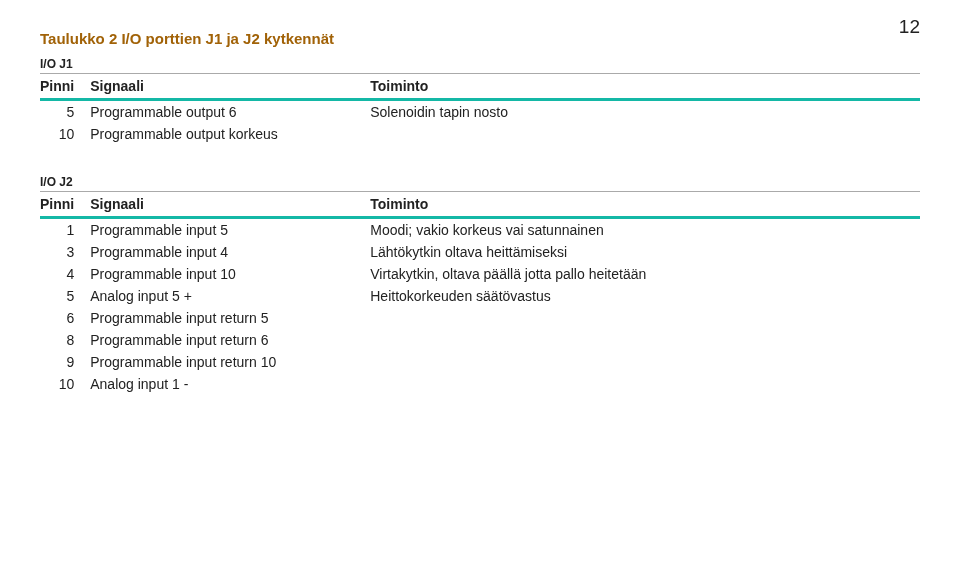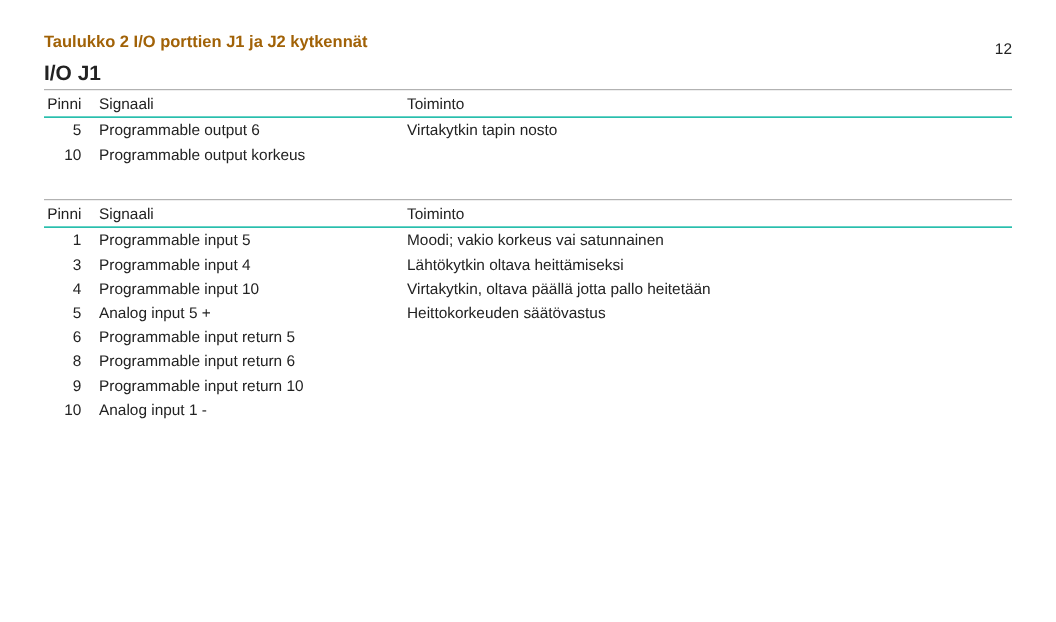"12" .page-number { font-size: 14px -> 19px; top: 36px -> 16px }
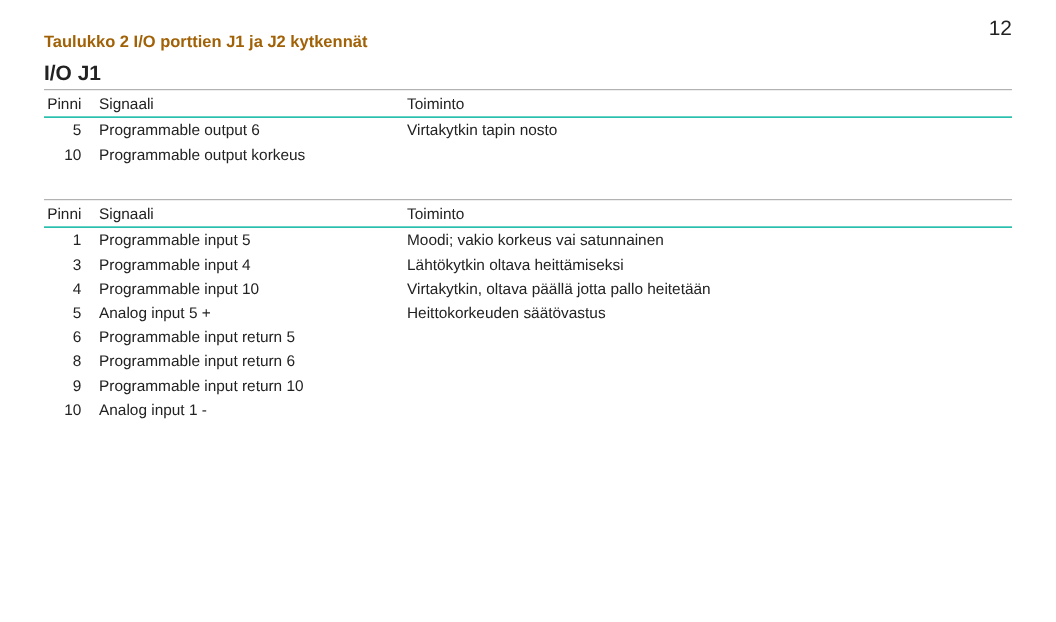"I/O J1" .section-label { font-size: 19px -> 12px }
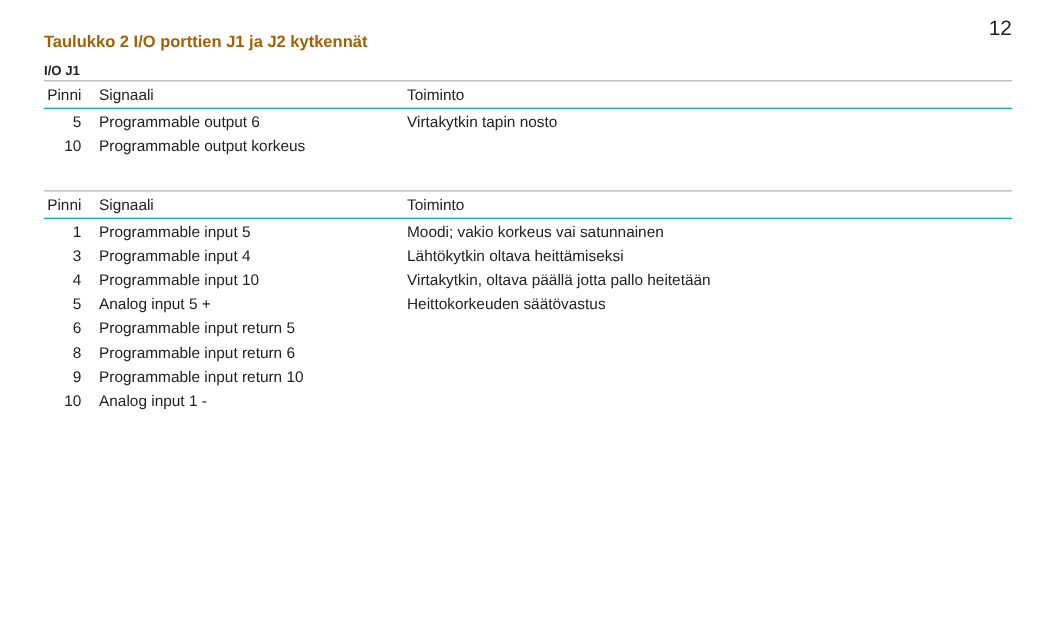"Pinni" thead tr th { border-bottom: 1px solid #14b8a6 -> 3px solid #14b8a6; font-weight: 400 -> 700 }
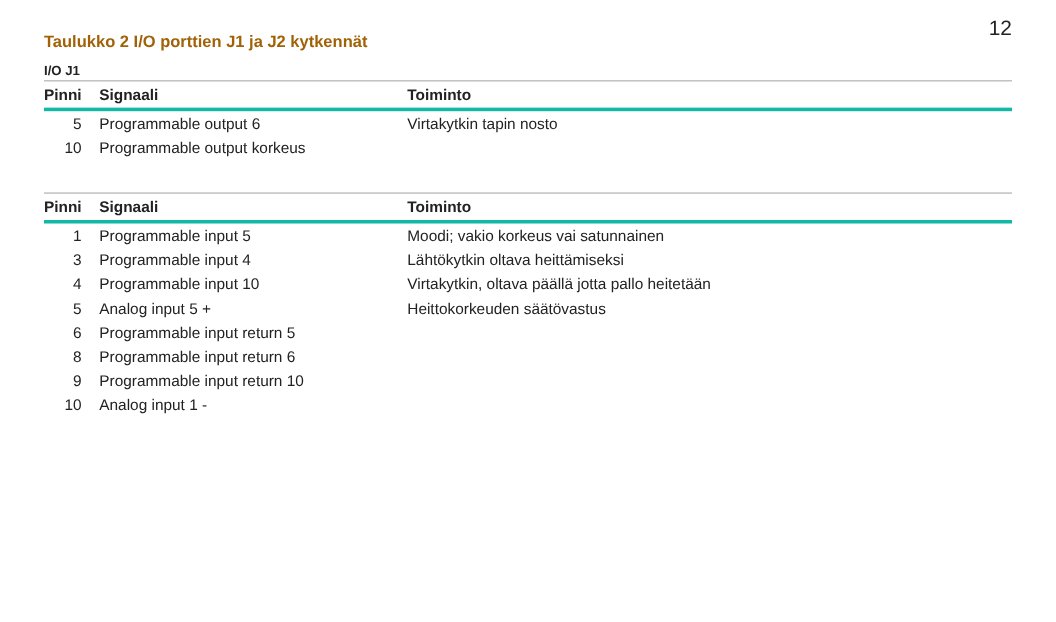"Virtakytkin tapin nosto" td.col-function { text: Virtakytkin -> Solenoidin }
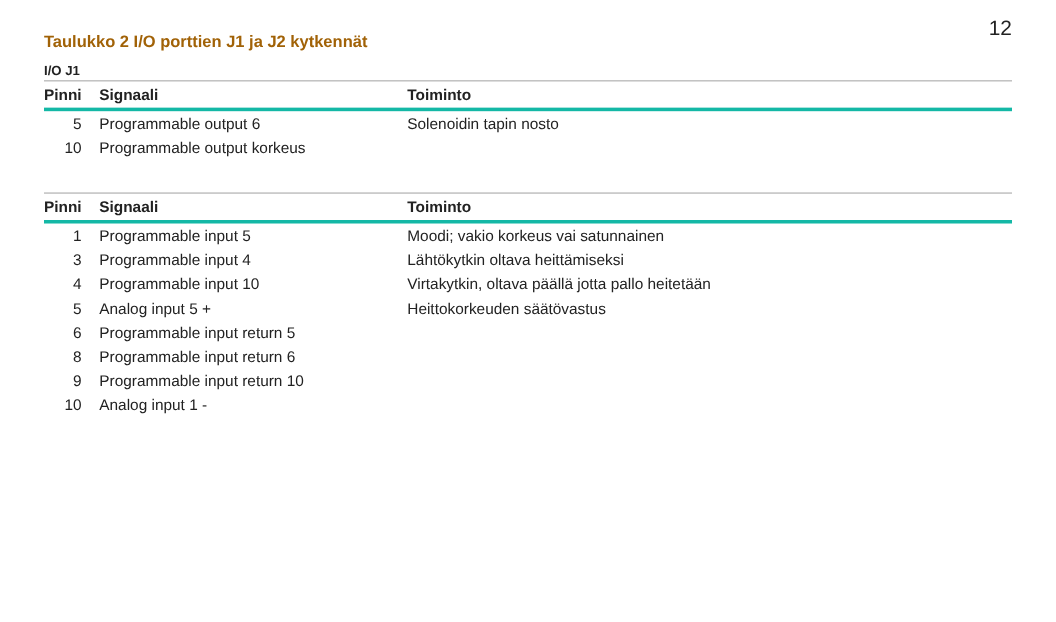"I/O J2" div.section-label { html: none -> <div>I/O J2</div> }
